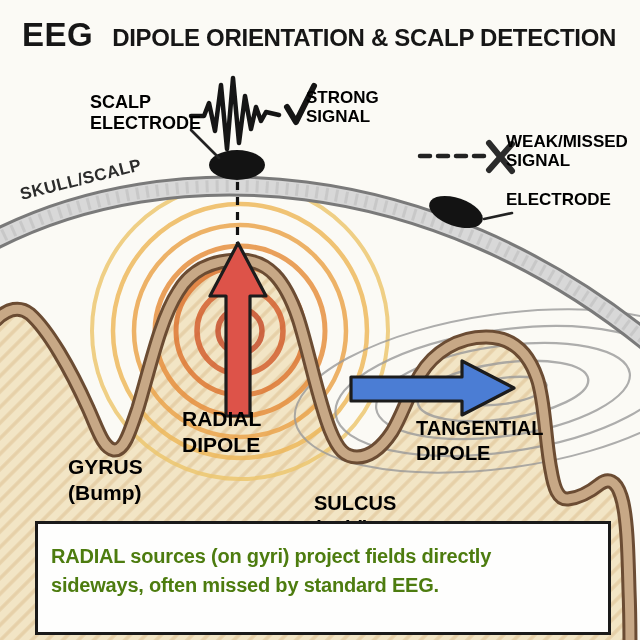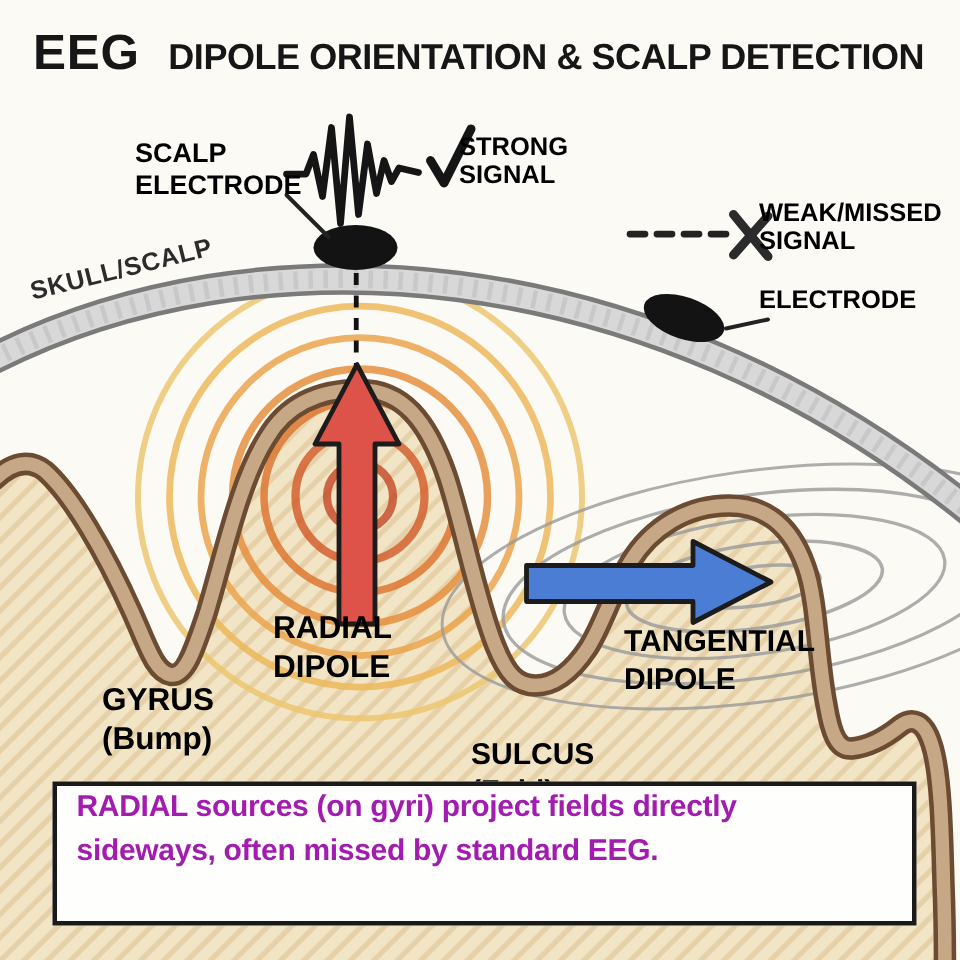"RADIAL sources (on gyri) project" #caption-box { color: #a21caf -> #4d7c0f; padding: 0 13px 0 13px -> 18px 13px 0 13px }
